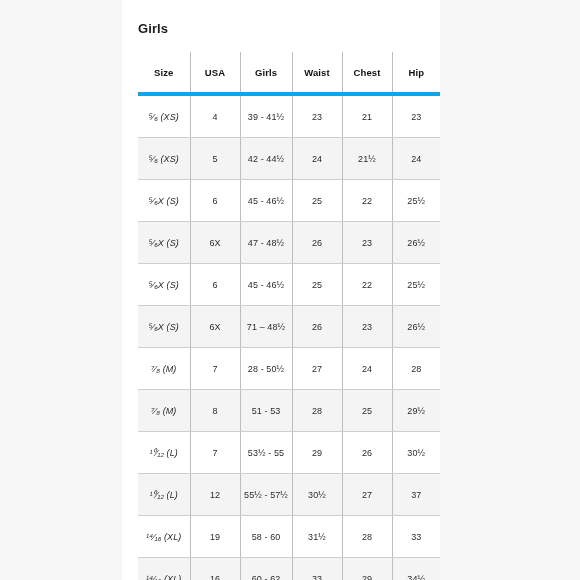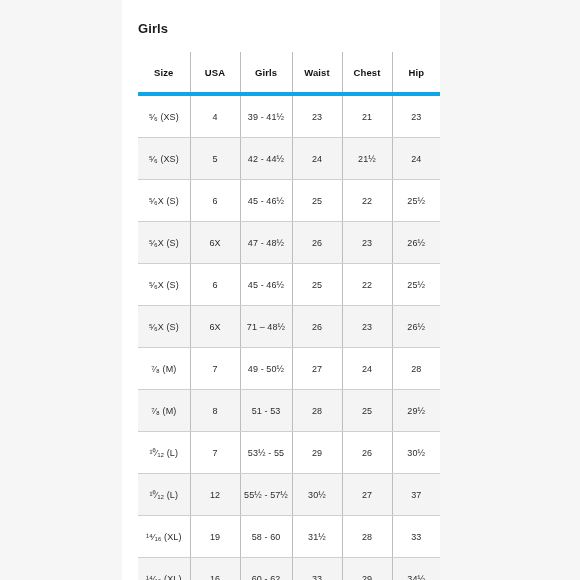"⁵⁄₆ (XS)" .frac { font-style: none -> italic }
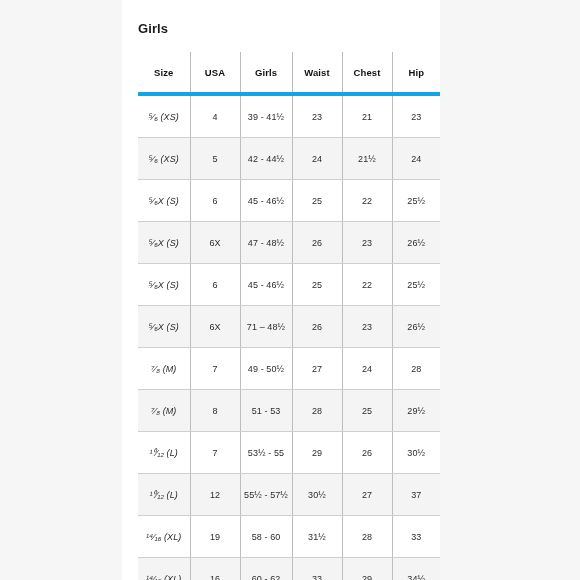"49 - 50½" td { text: 49 -> 28 }
